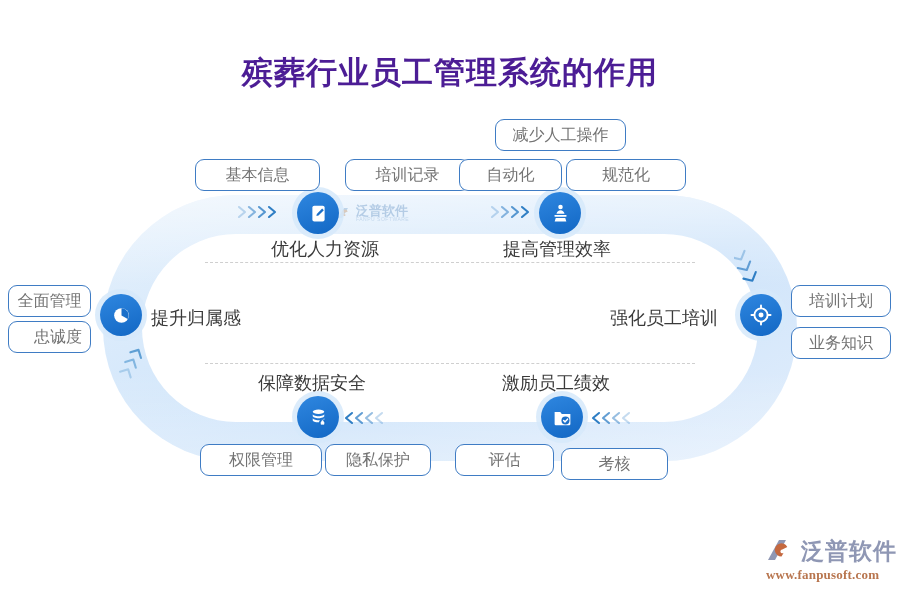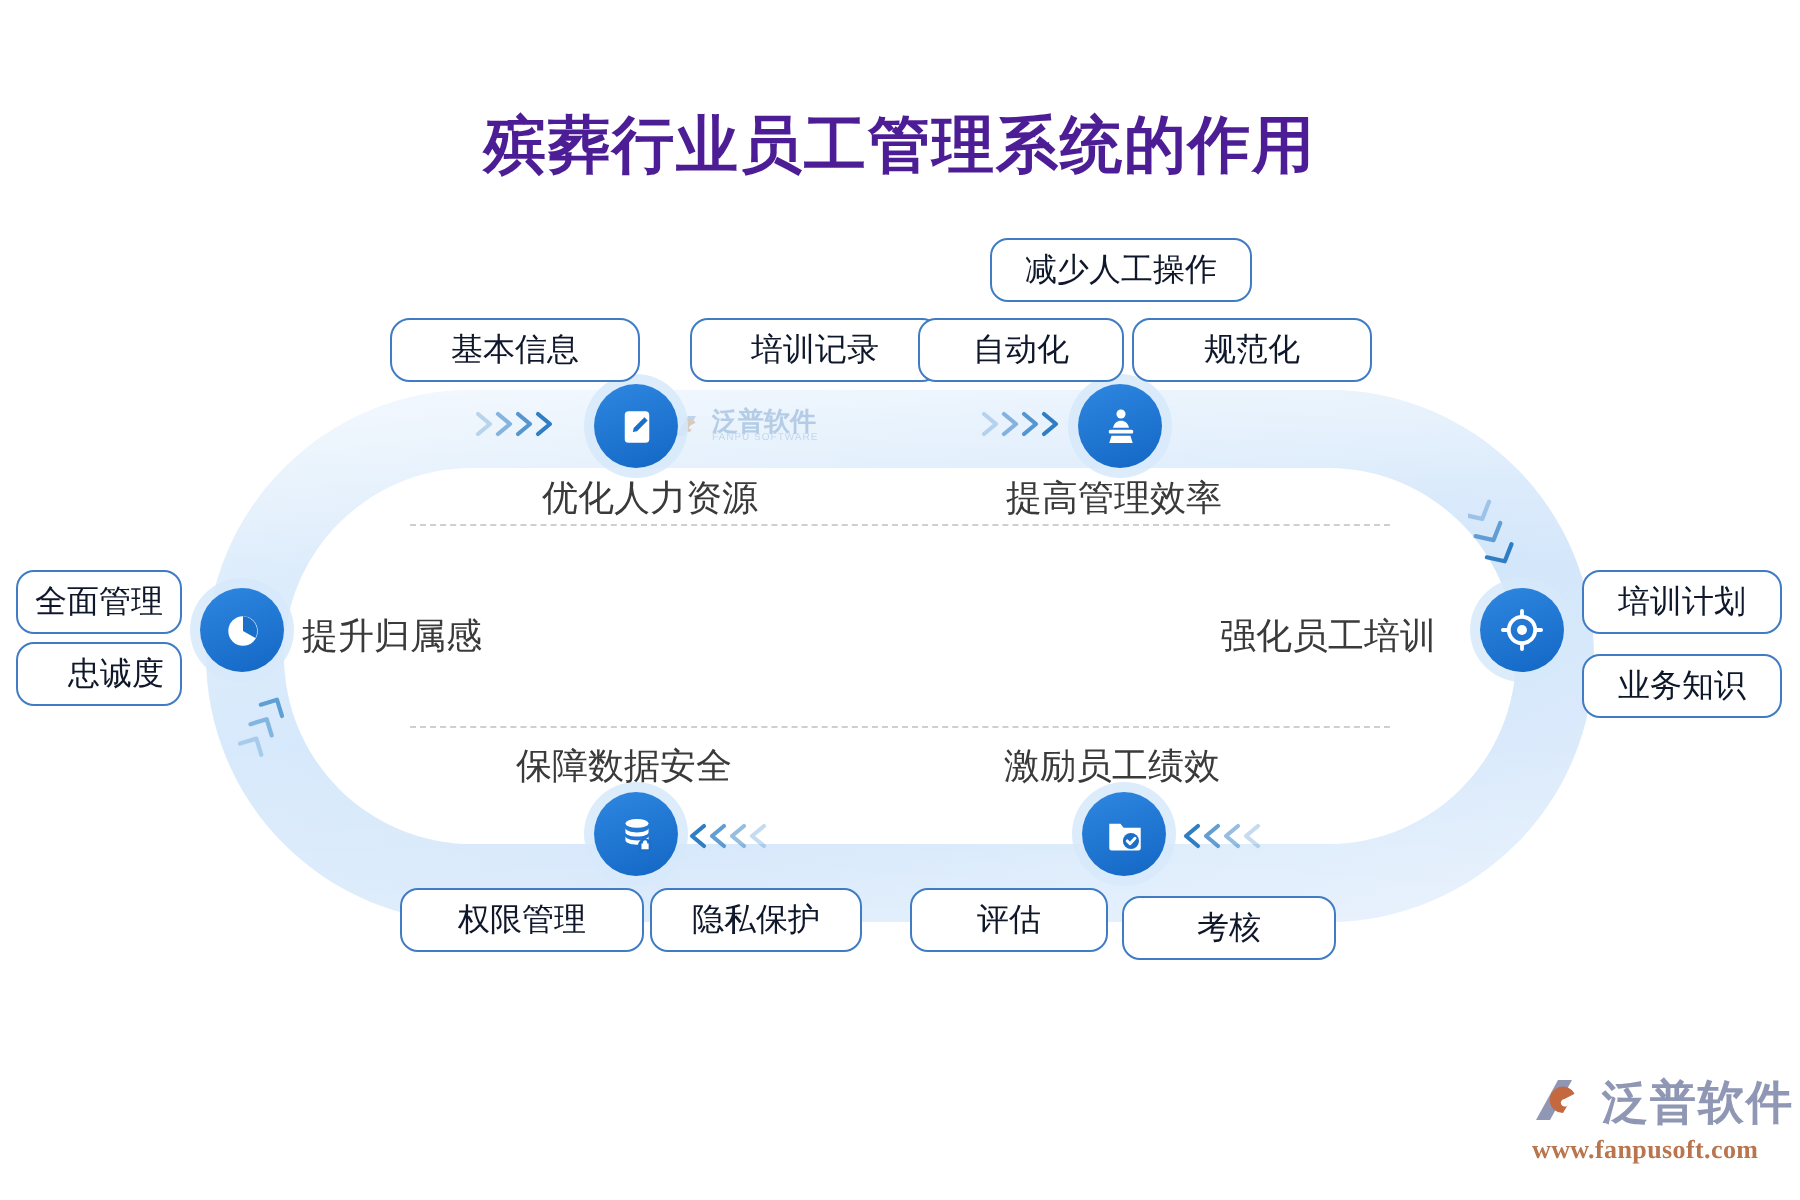"减少人工操作" .tag { color: #0f172a -> #737373 }
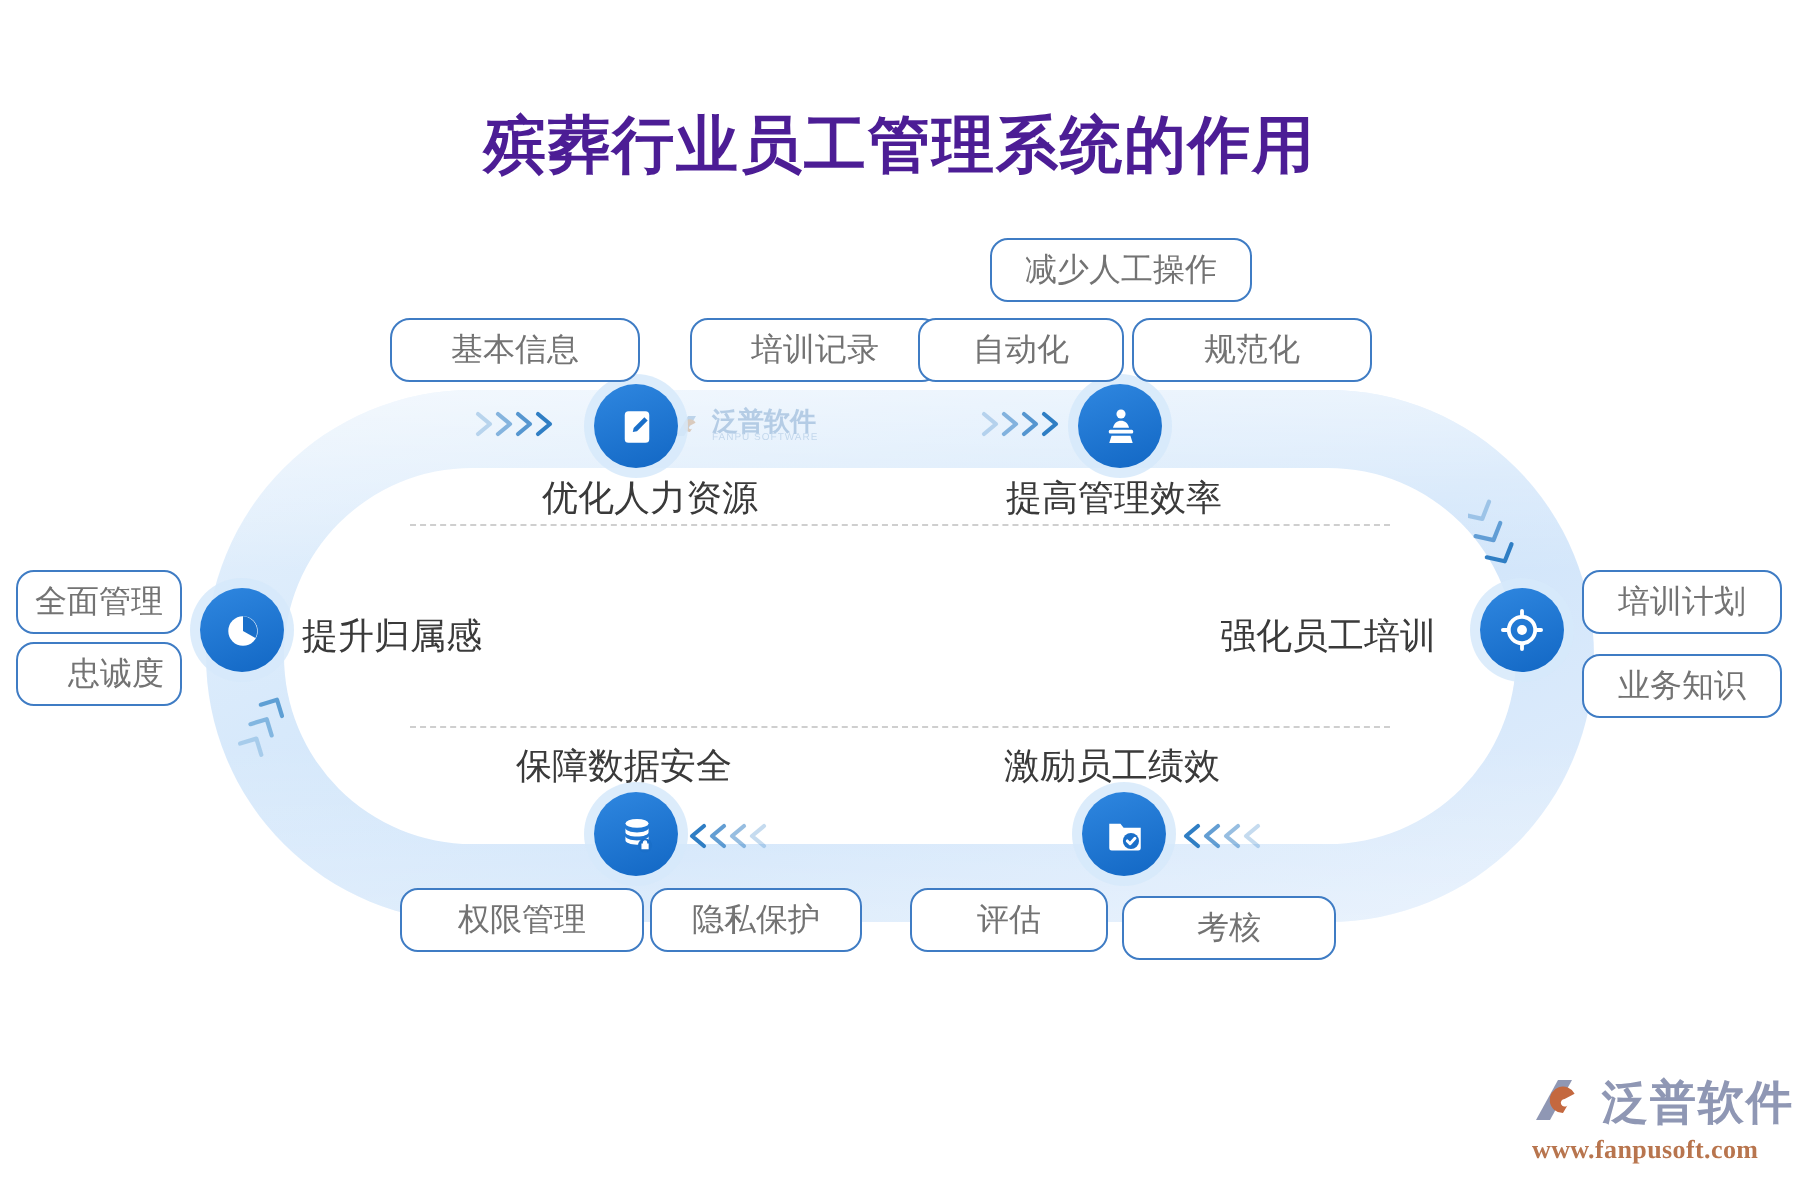"基本信息" .t-basic { border-radius: 10px -> none }
